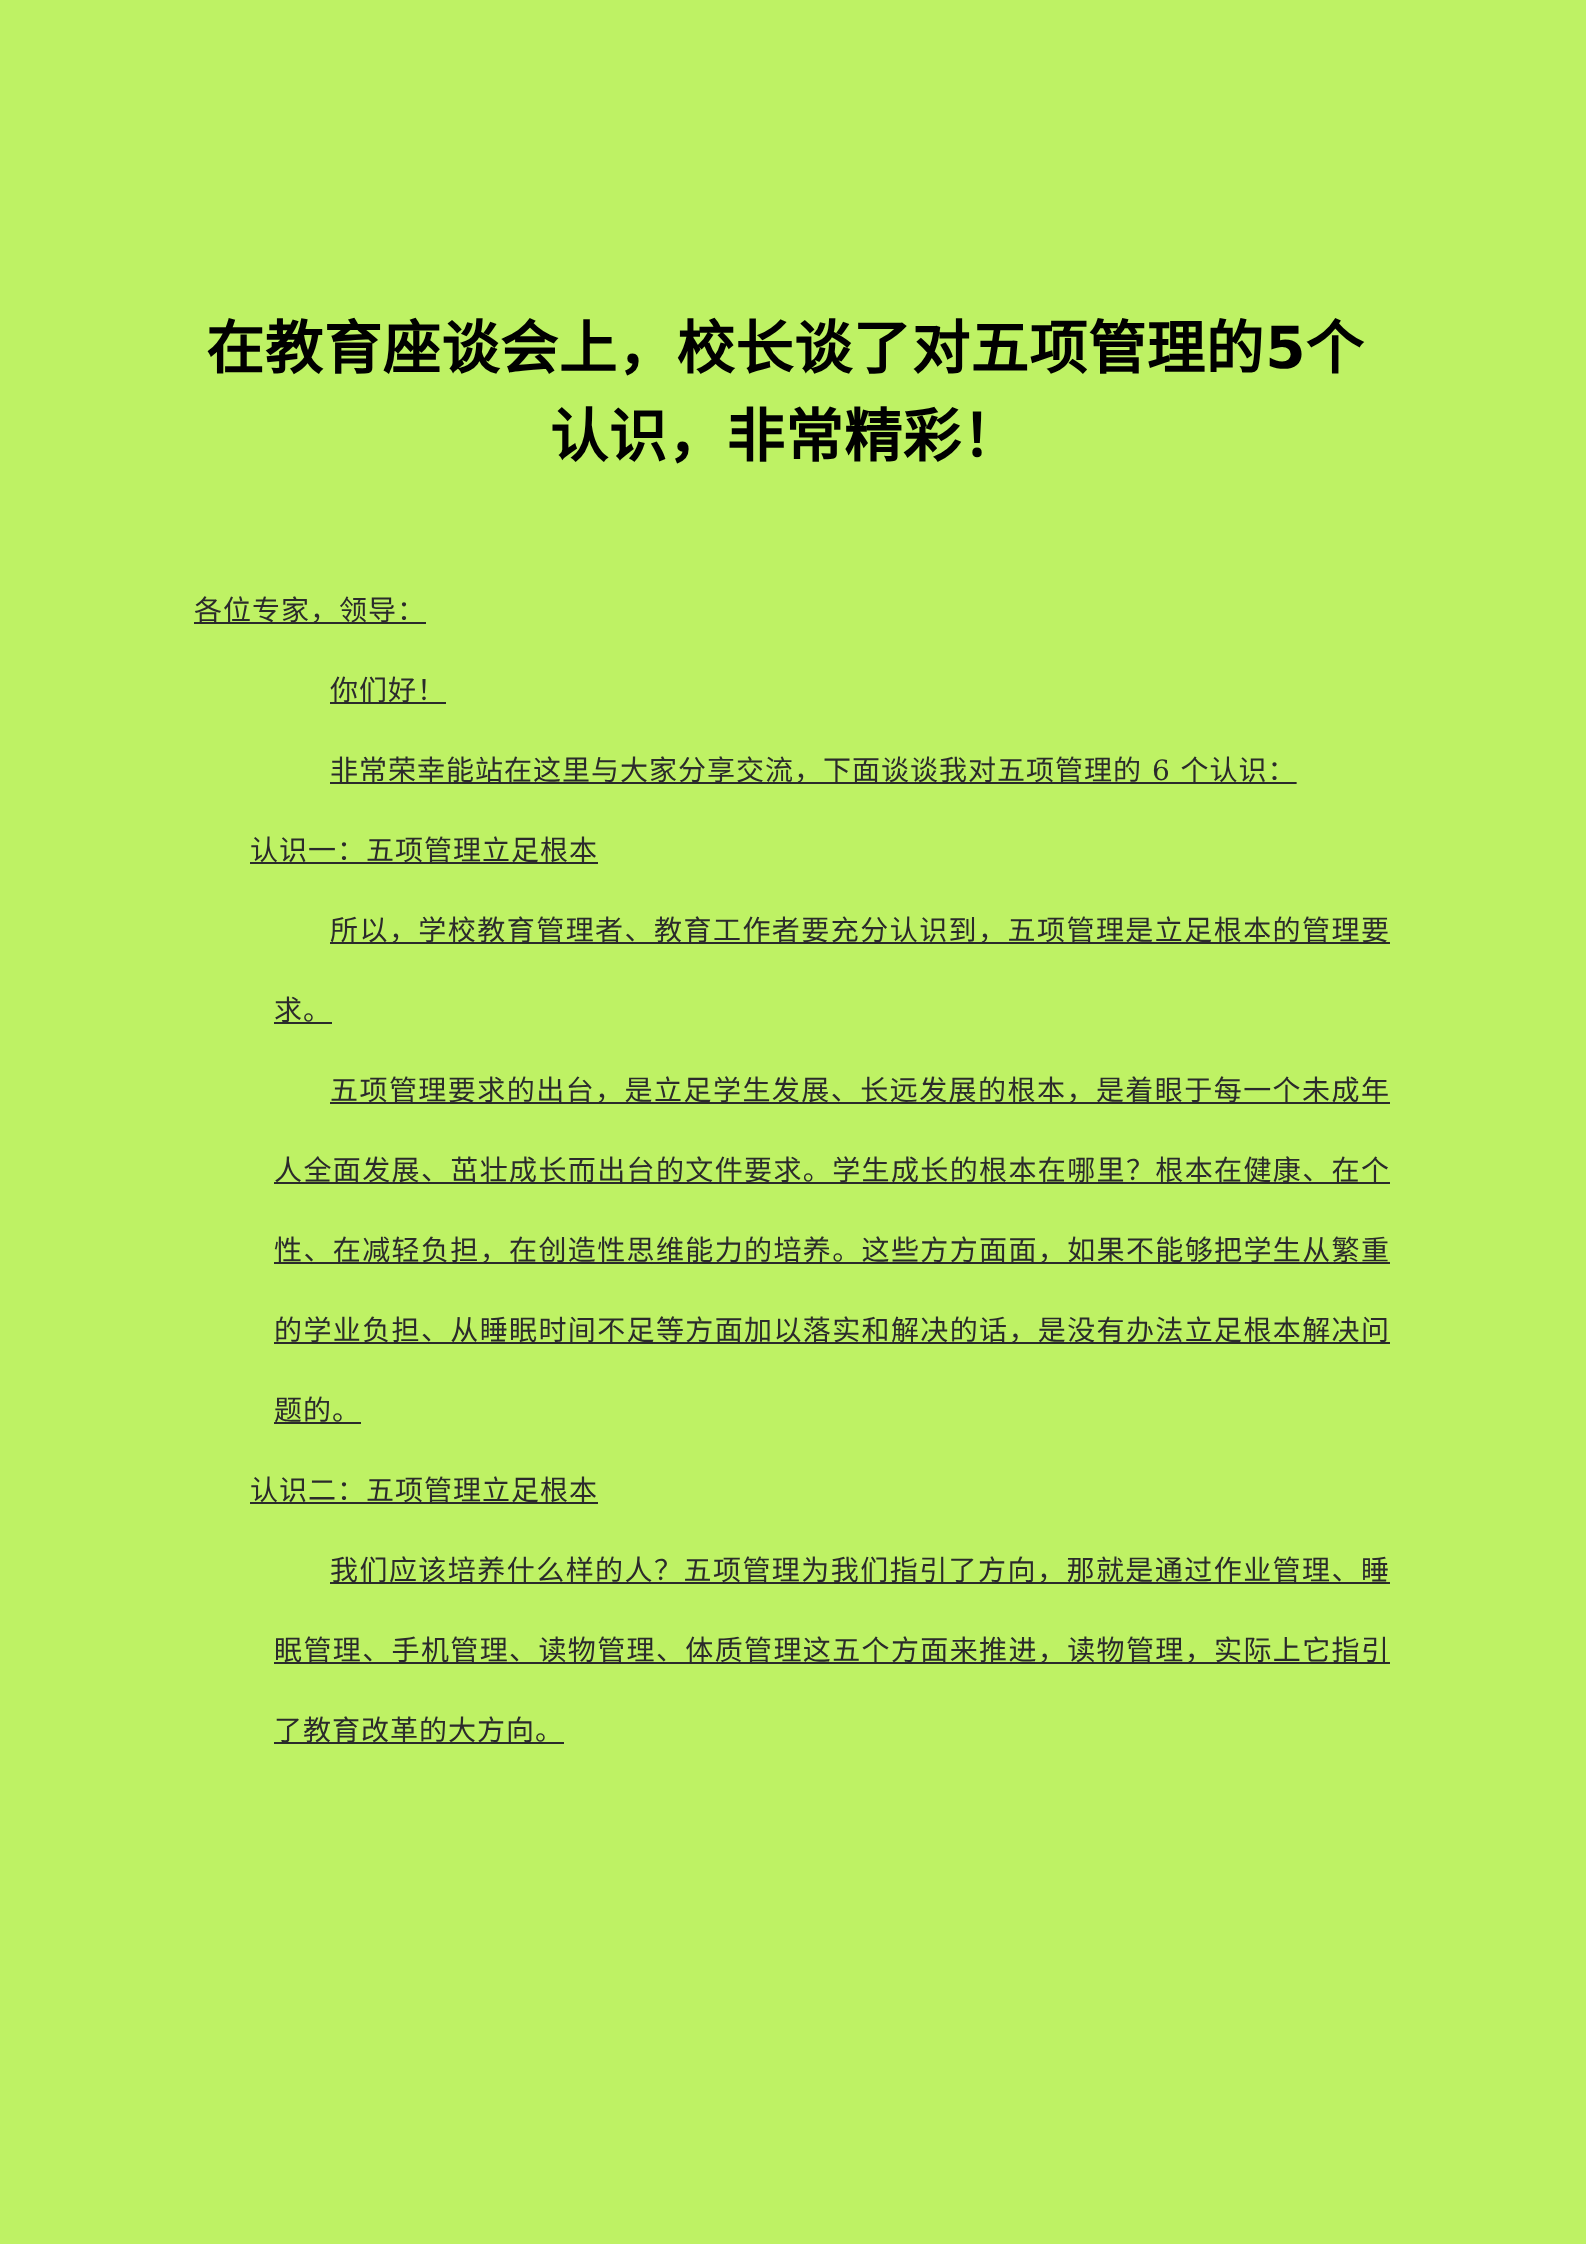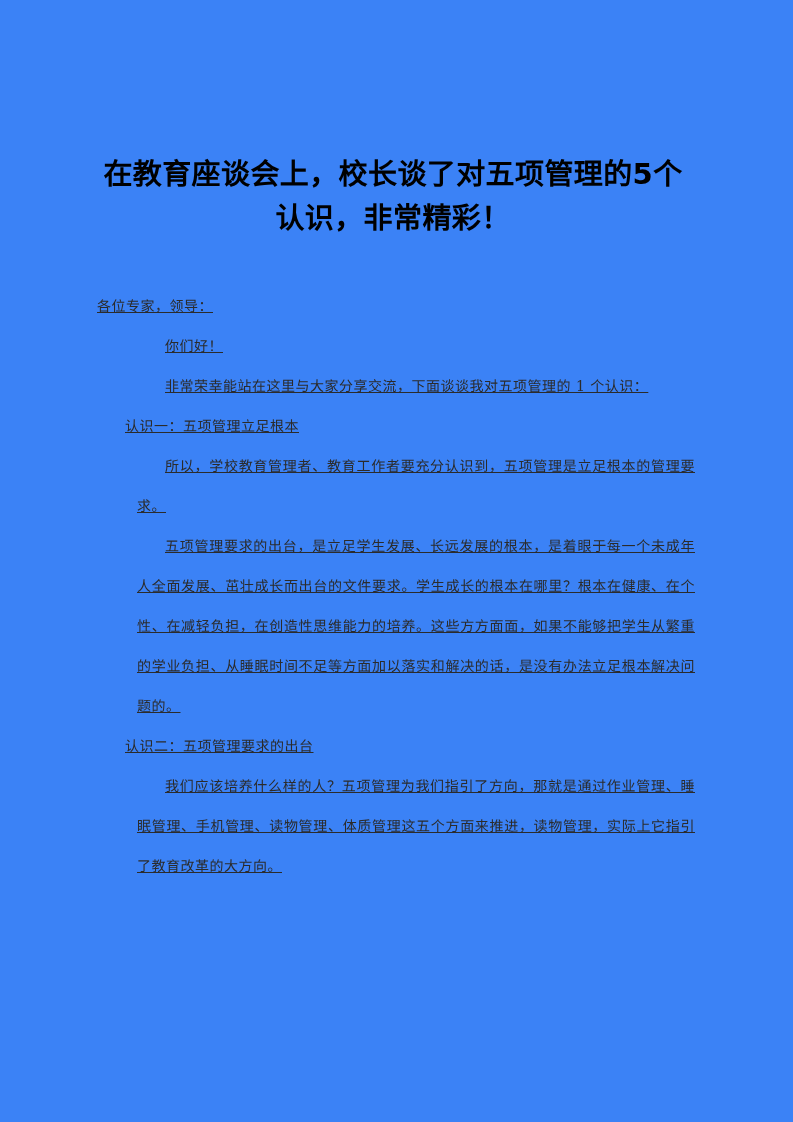"在教育座谈会上，校长谈了对五项管理的5个认识，非常精彩！" .page { background: #3b82f6 -> #bef264 }
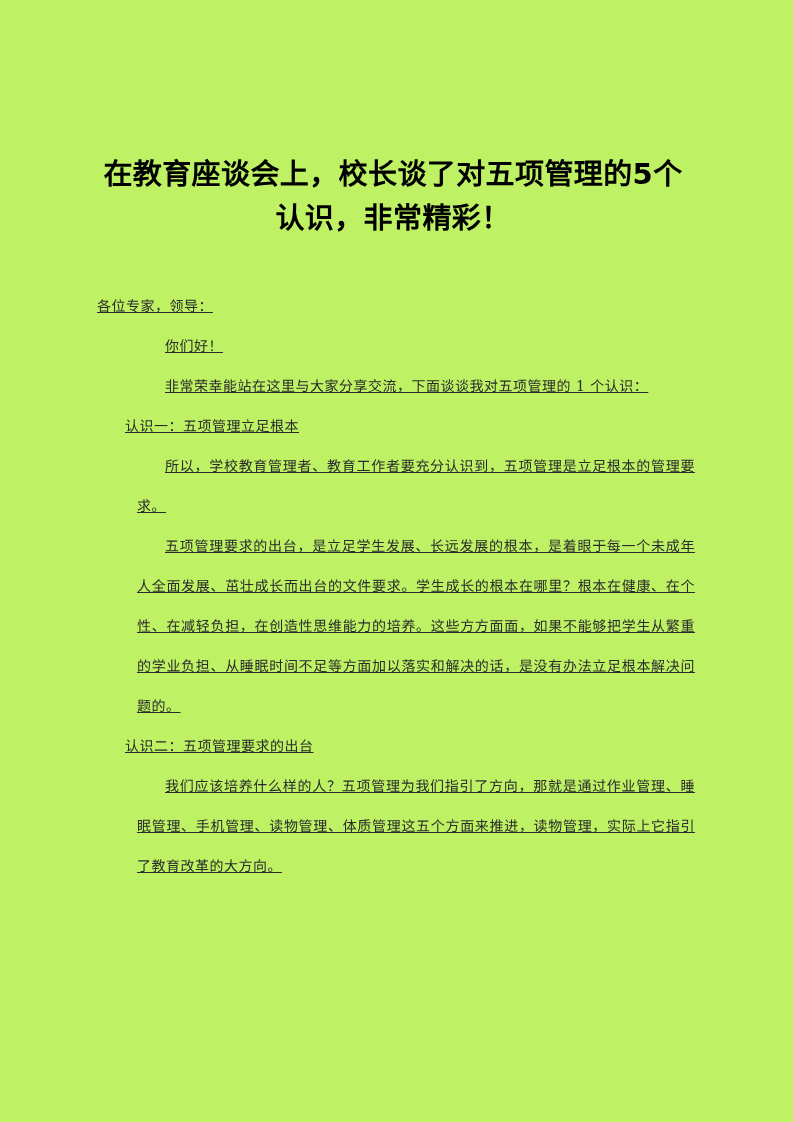"非常荣幸能站在这里与大家分享交流，下面谈谈我对五项管理的 1 个认识：" p.para { text: 1 -> 6 }
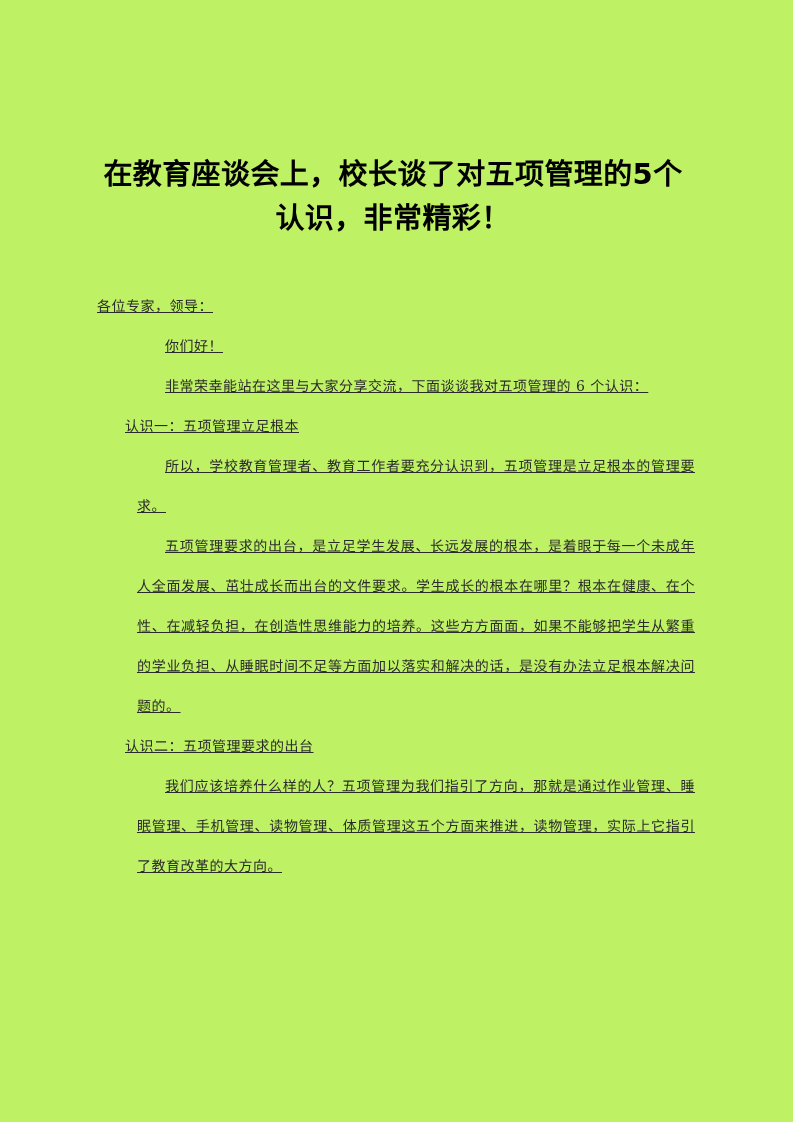"认识二：五项管理要求的出台" p.para { text: 要求的出台 -> 立足根本 }
